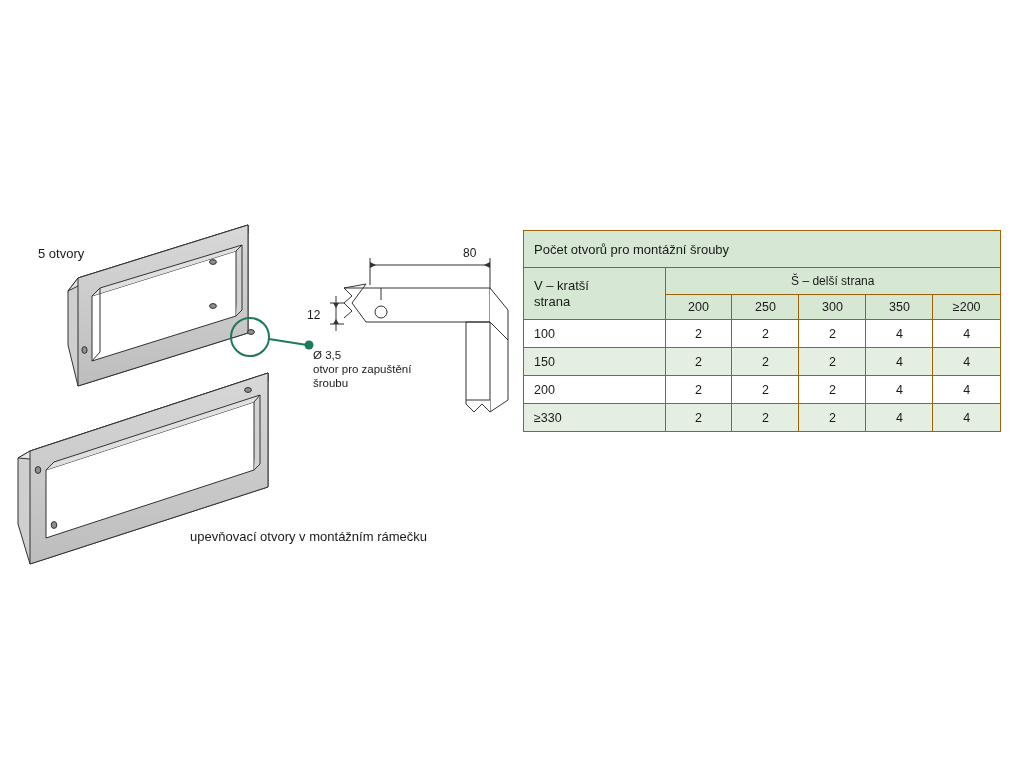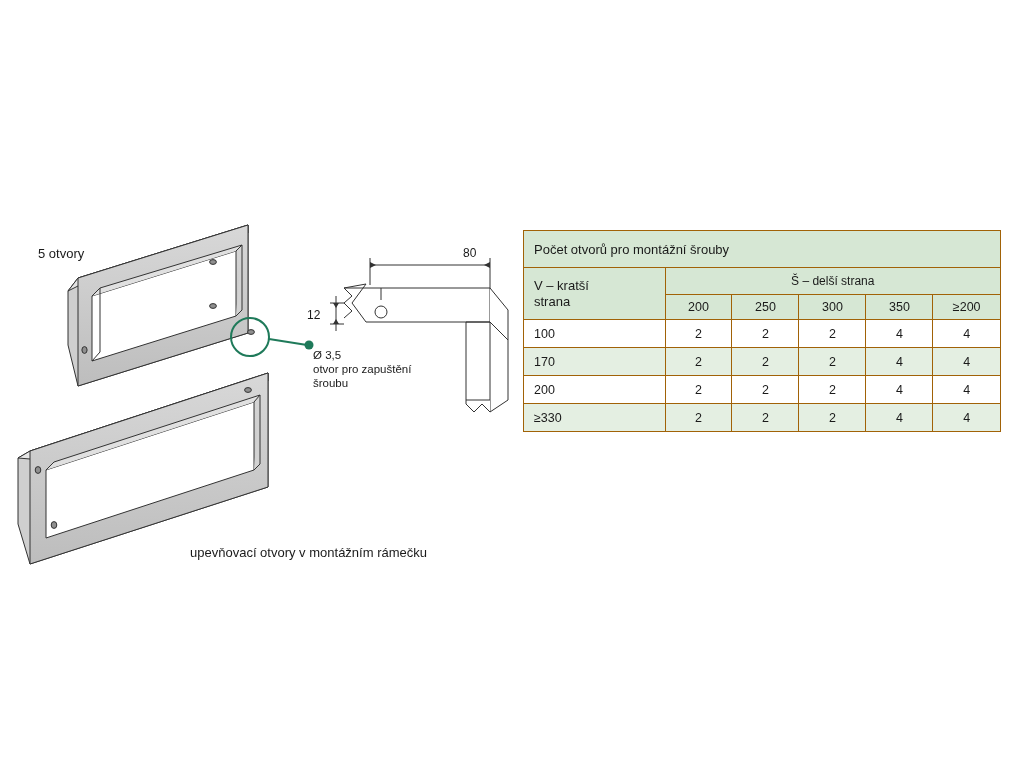"170" td.row-label { text: 170 -> 150 }
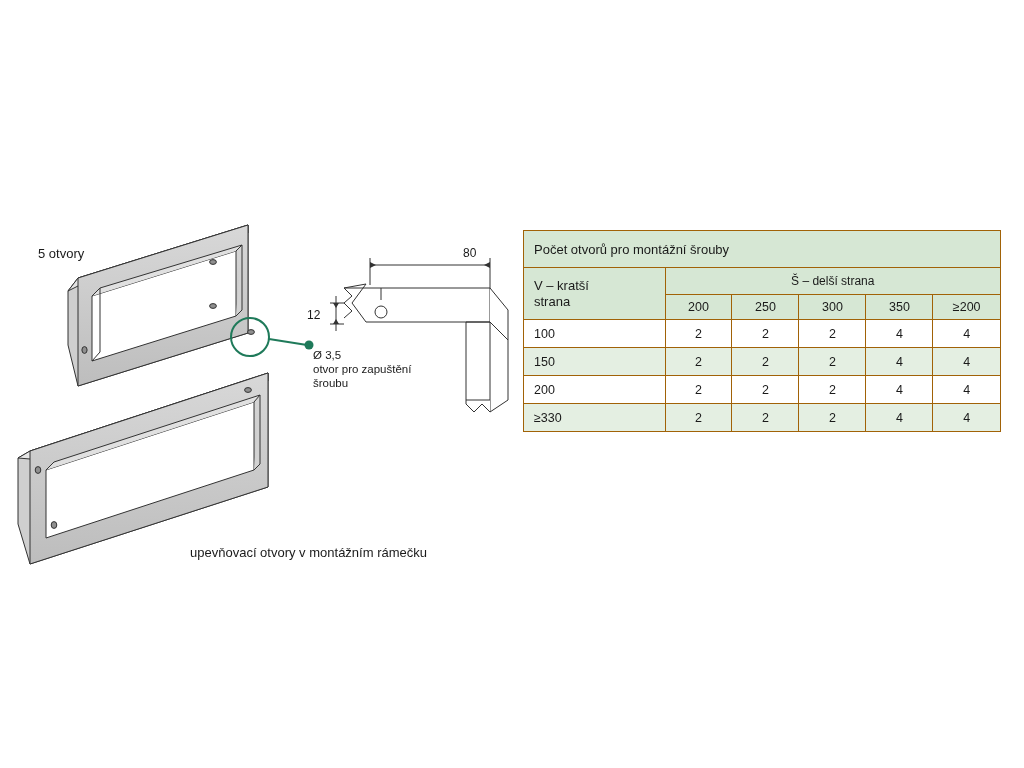"upevňovací otvory v montážním rámečku" #label-bottom-caption { margin-top: 16px -> none }
